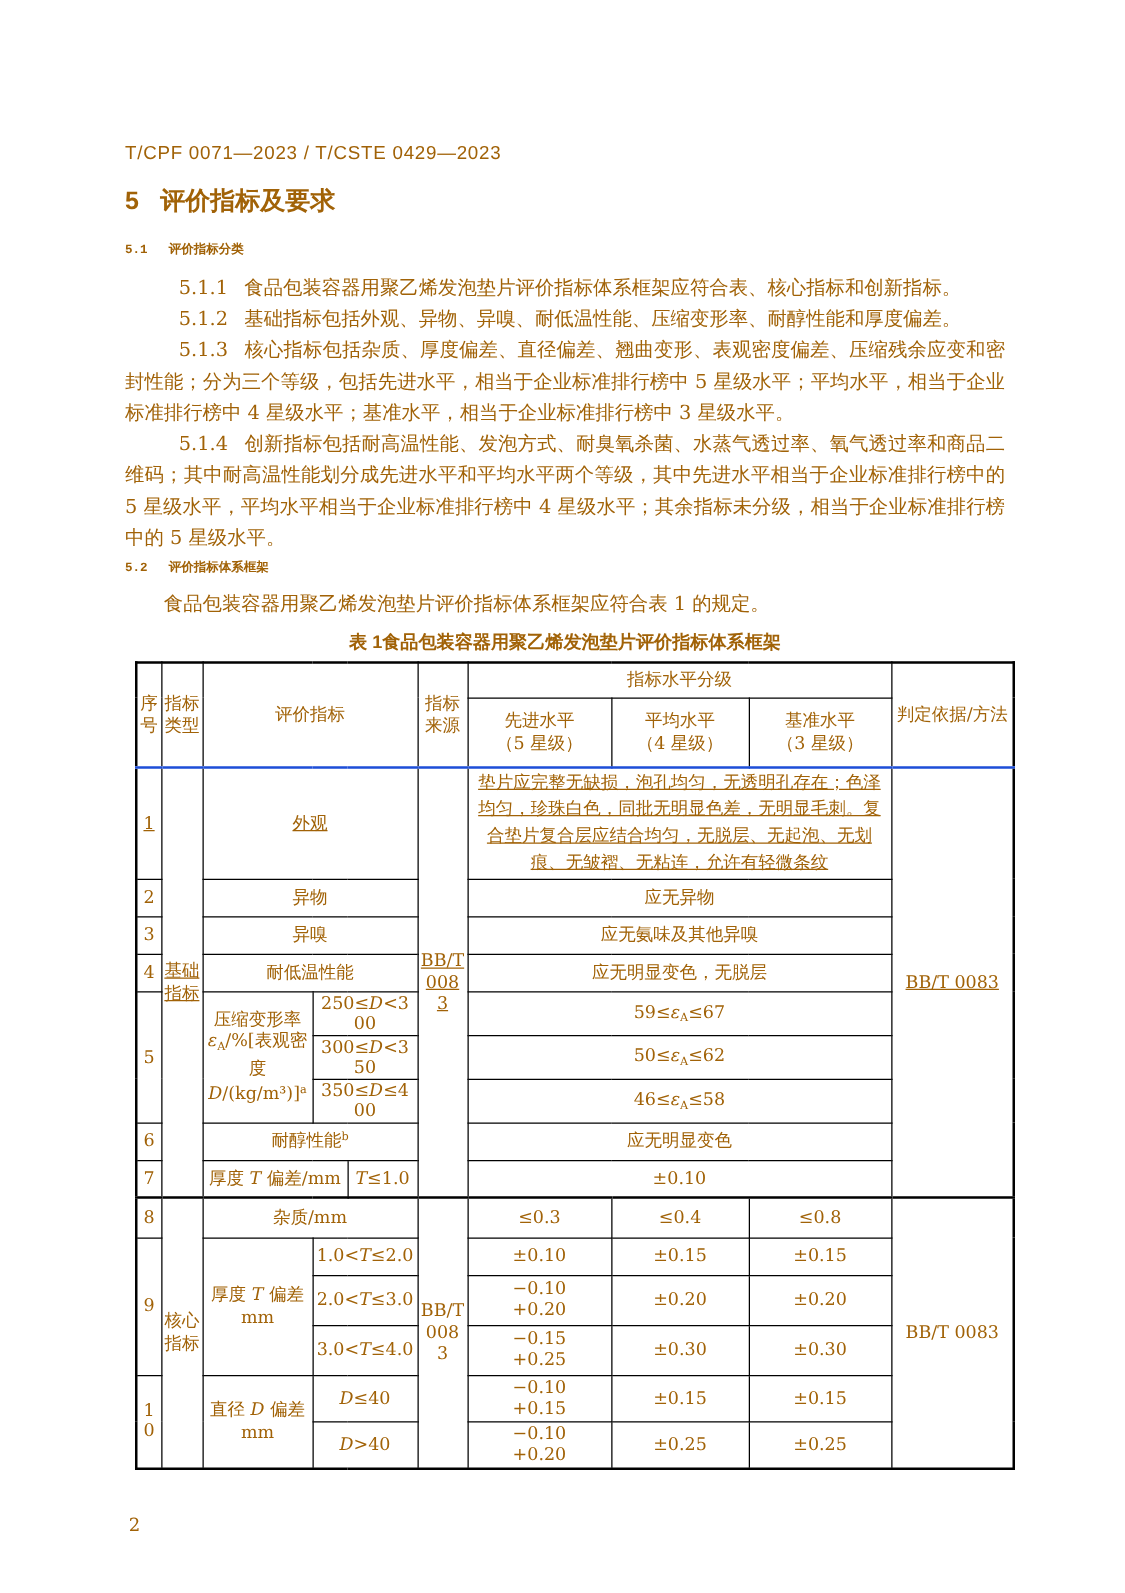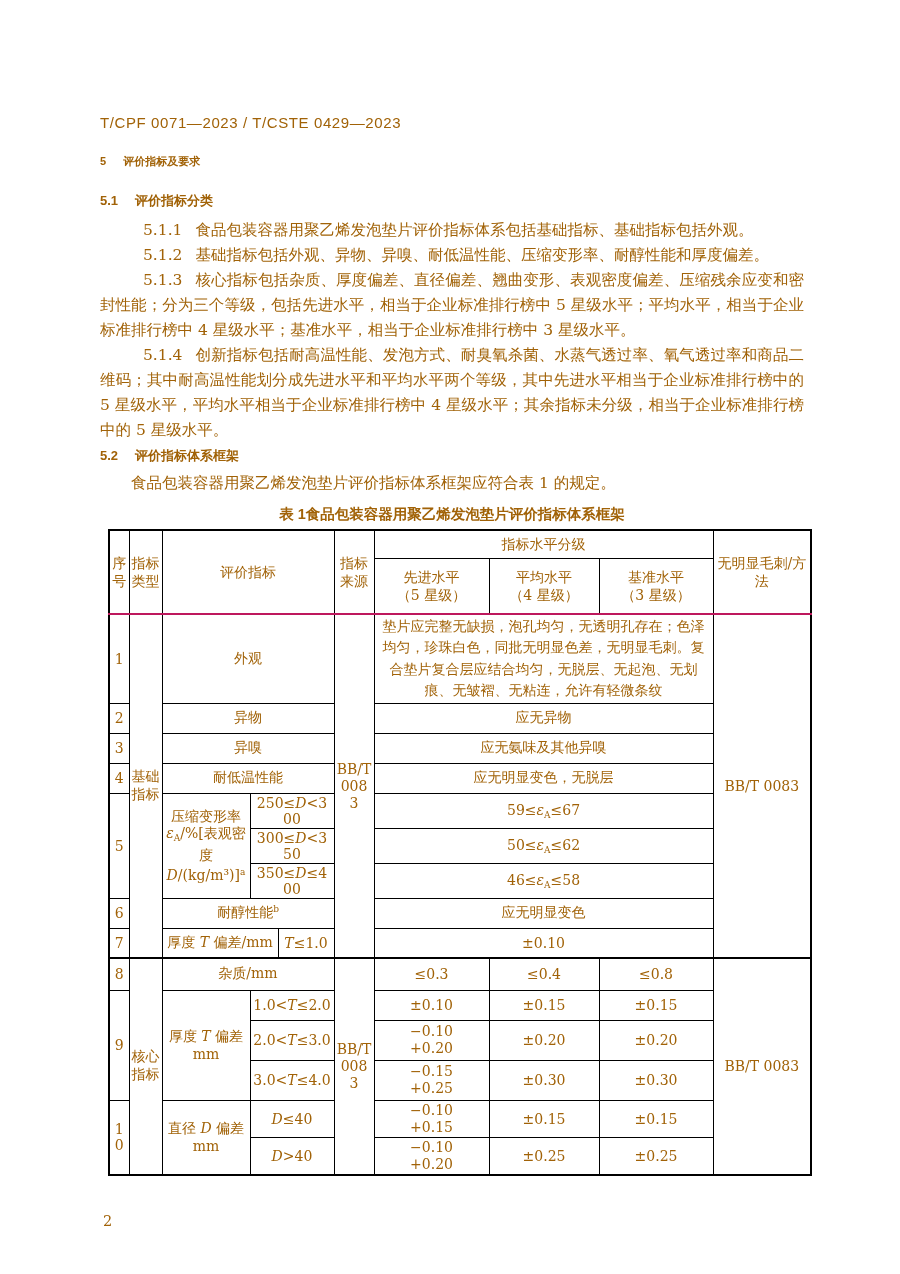"5 评价指标及要求" .h-l1 { font-size: 11px -> 20px }
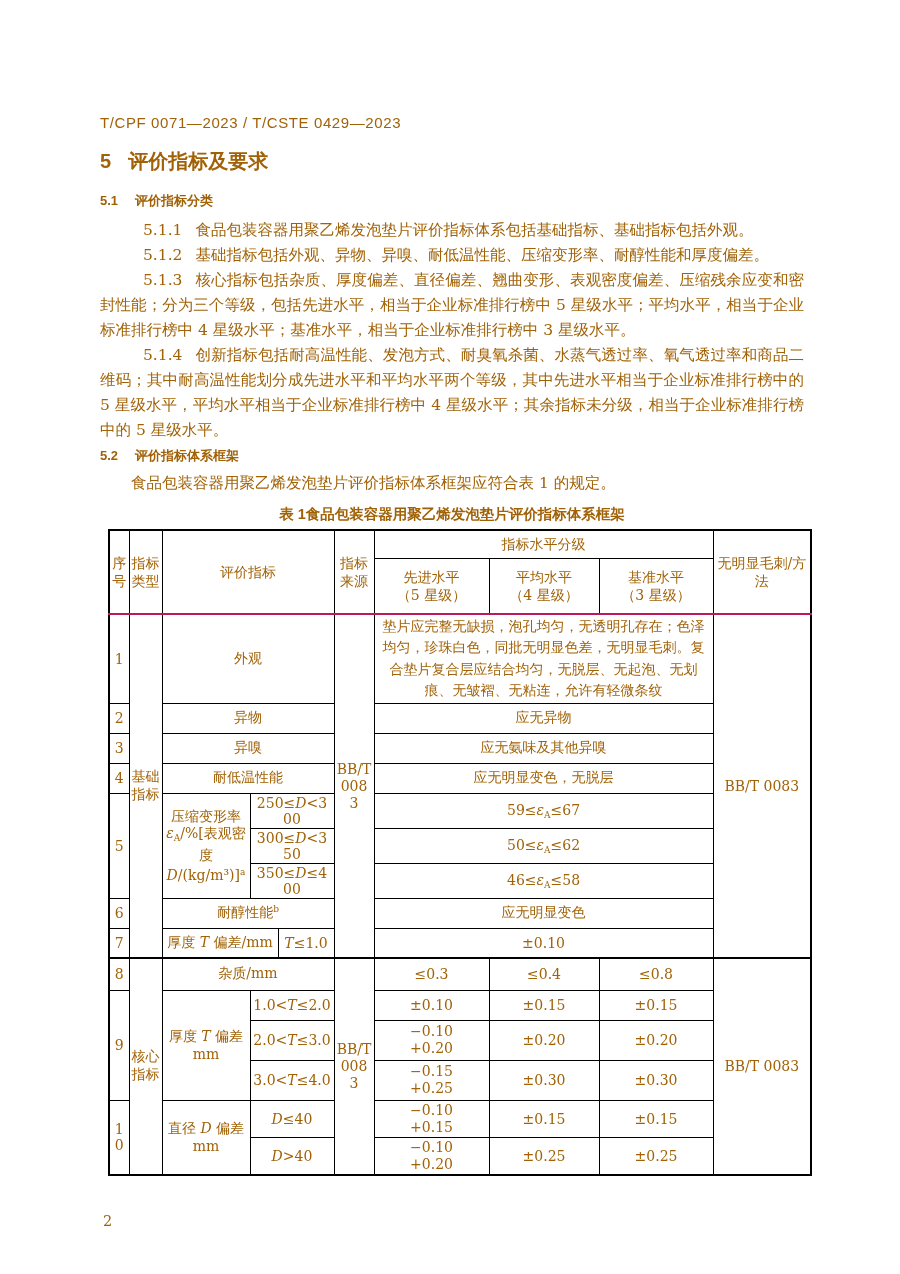"5.1 评价指标分类" .h-l2 { font-family: Liberation Sans, sans-serif -> Liberation Mono, monospace; font-size: 13px -> 10px }
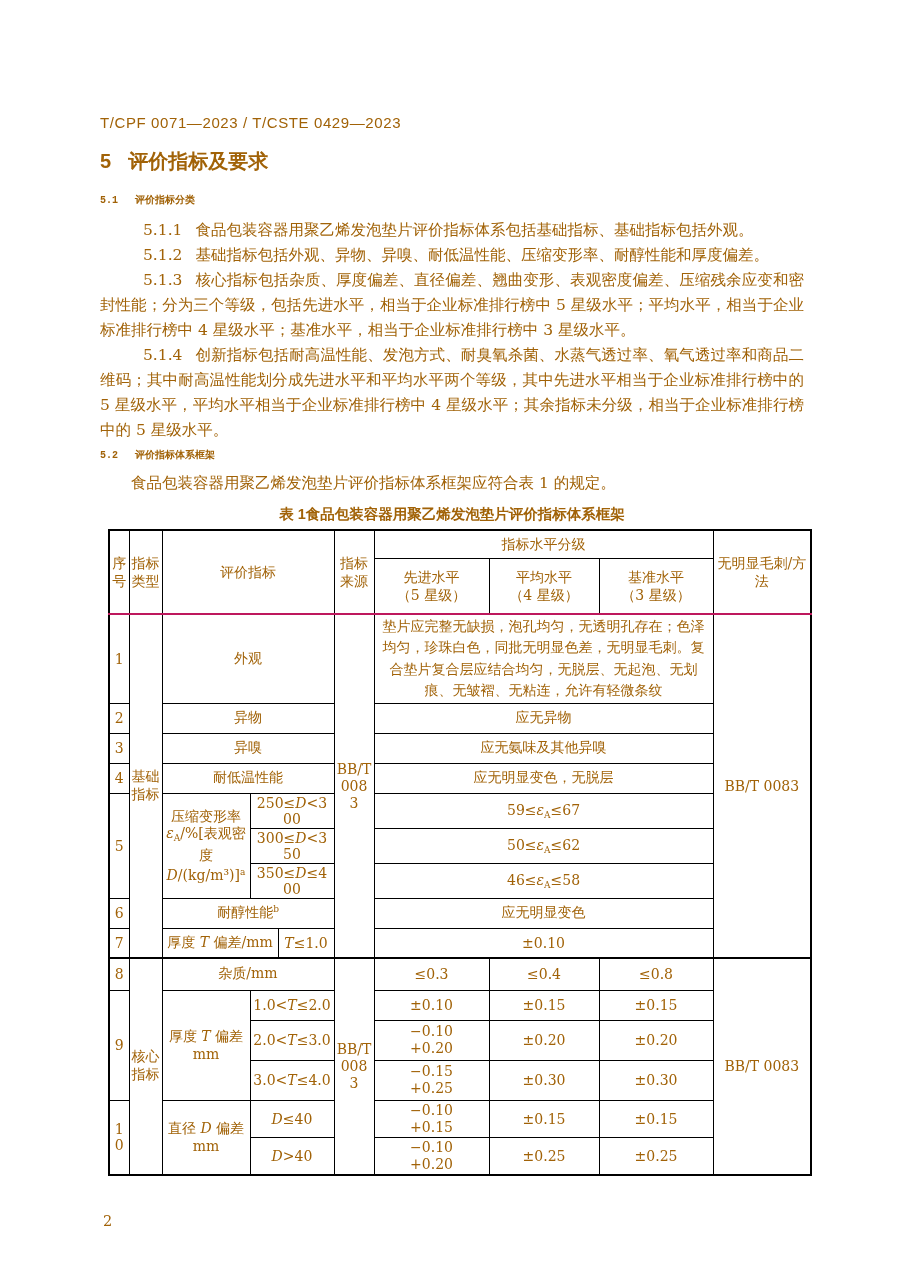"食品包装容器用聚乙烯发泡垫片评价指标体系包括基础指标、基础指标包括外观。" span { text: 包括基础指标、基础指标包括外观 -> 框架应符合表、核心指标和创新指标 }
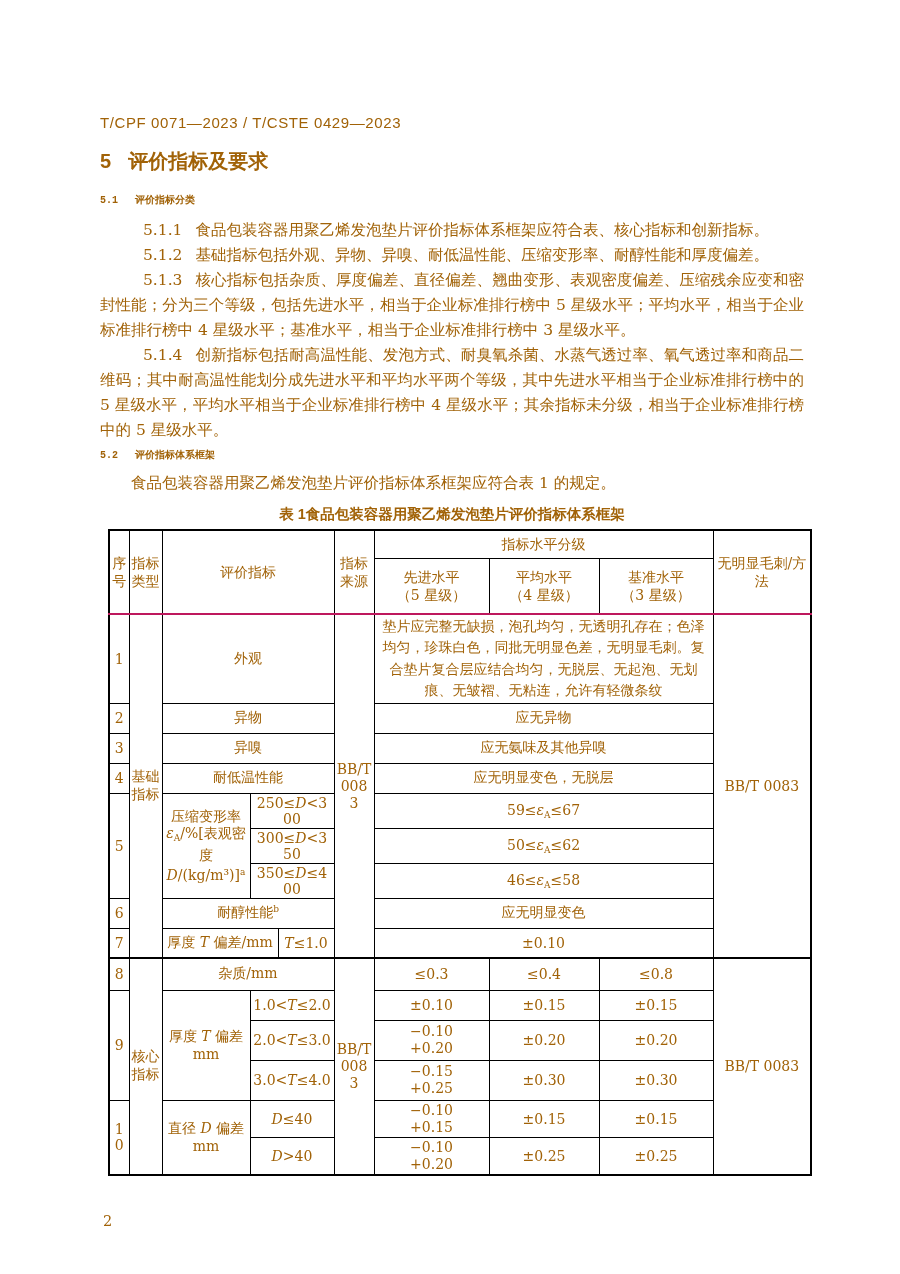"无明显毛刺/方法" td.hc { text: 无明显毛刺/ -> 判定依据/ }
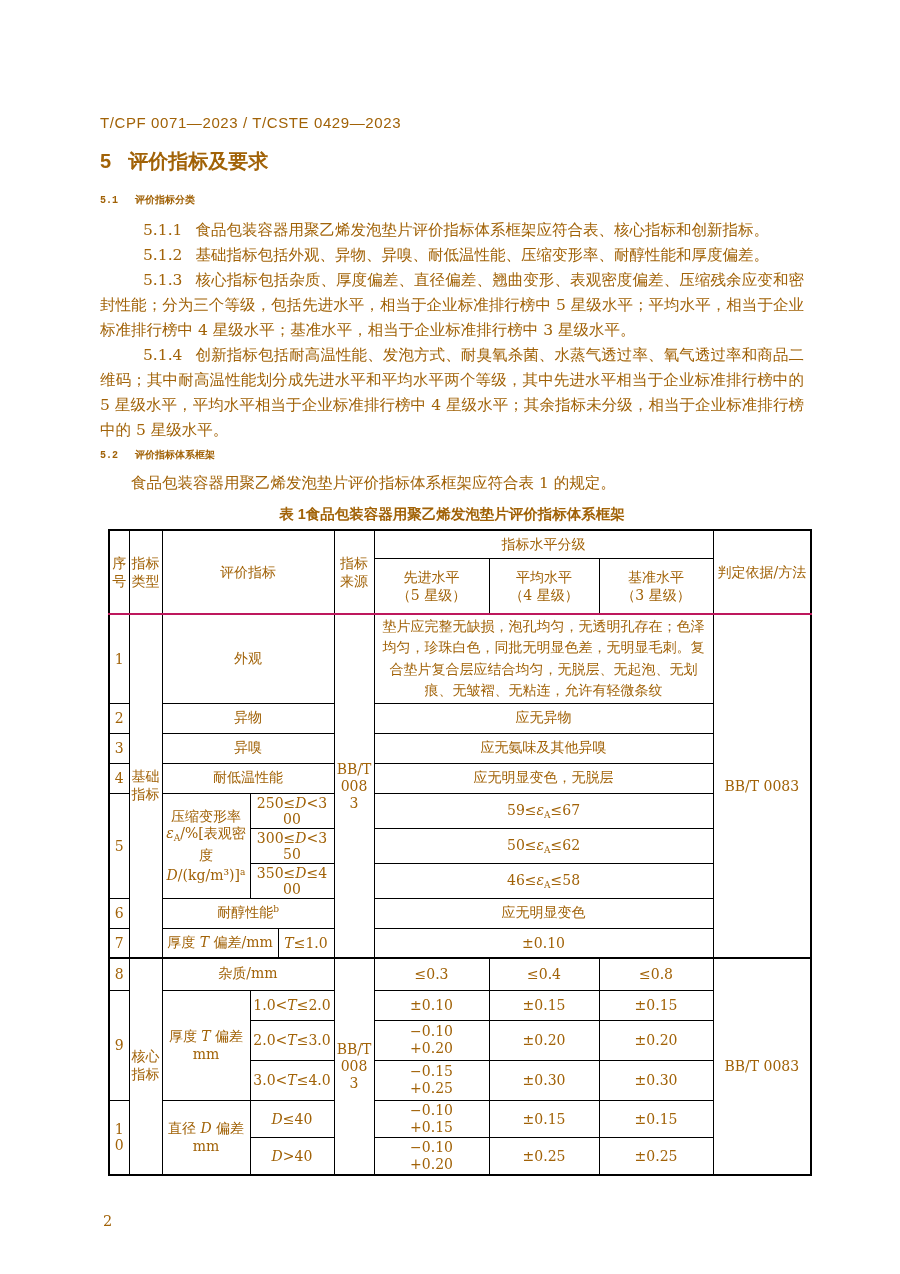"垫片应完整无缺损，泡孔均匀，无透明孔存在；色泽均匀，珍珠白色，同批无明显色差，无" tr.body-first td { border-top: 2px solid #be185d -> 2px solid #1d4ed8; text-decoration: none -> underline }
